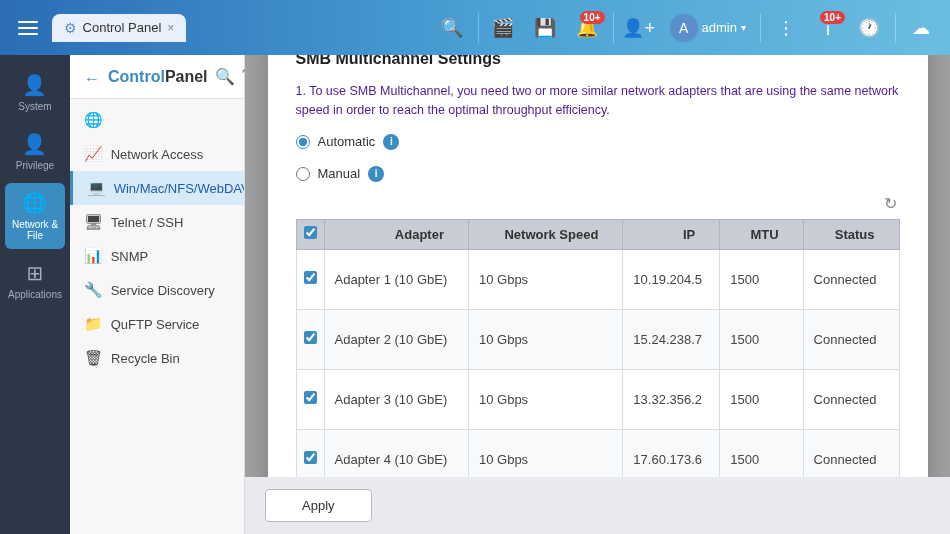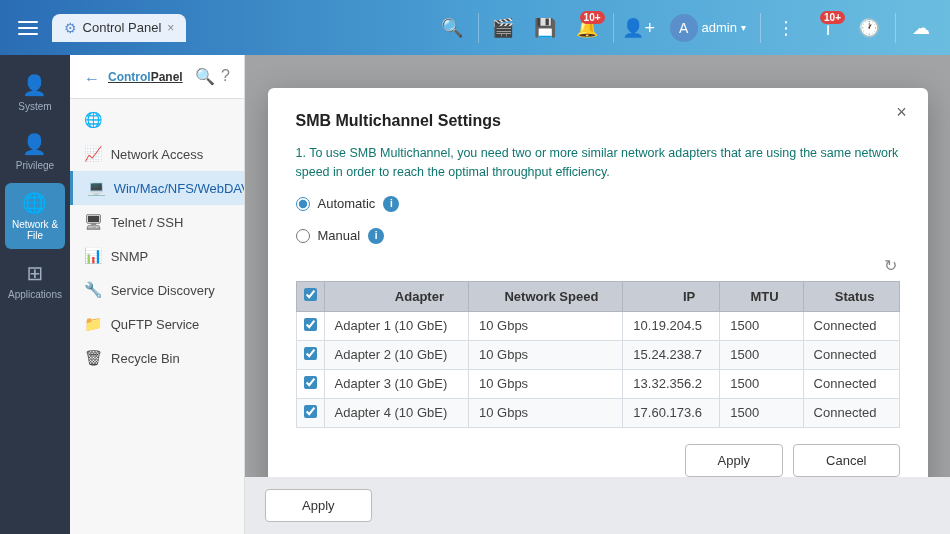"ControlPanel" .nav-header-title { font-size: 12px -> 16px; text-decoration: underline -> none }
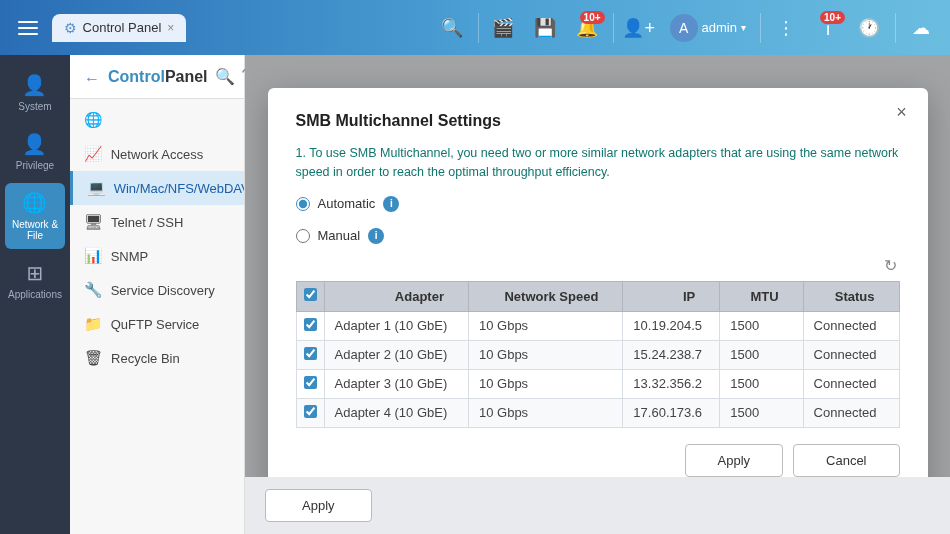"1. To use SMB Multichannel," .modal-info { color: #0f766e -> #4c1d95 }
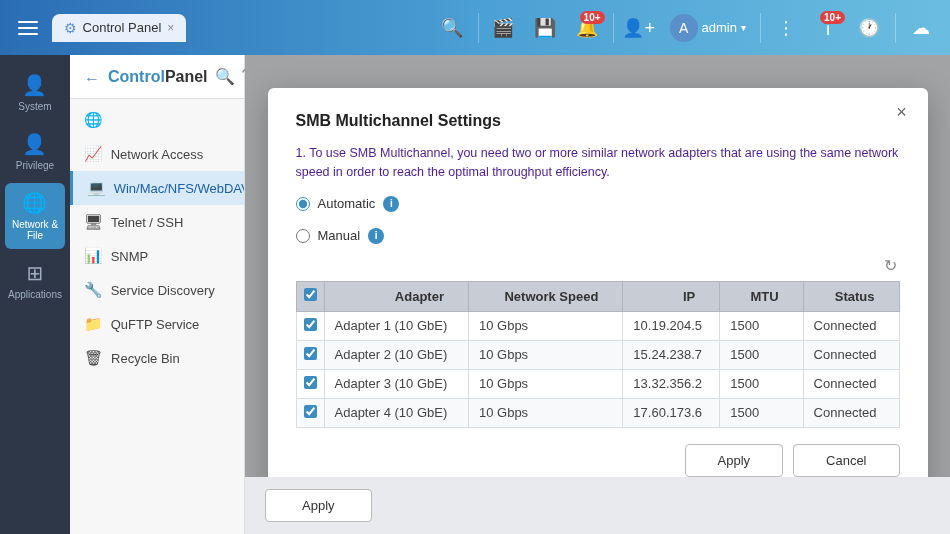"Adapter 1 (10 GbE)" .modal-table td { padding: 6px 10px -> 22px 10px }
